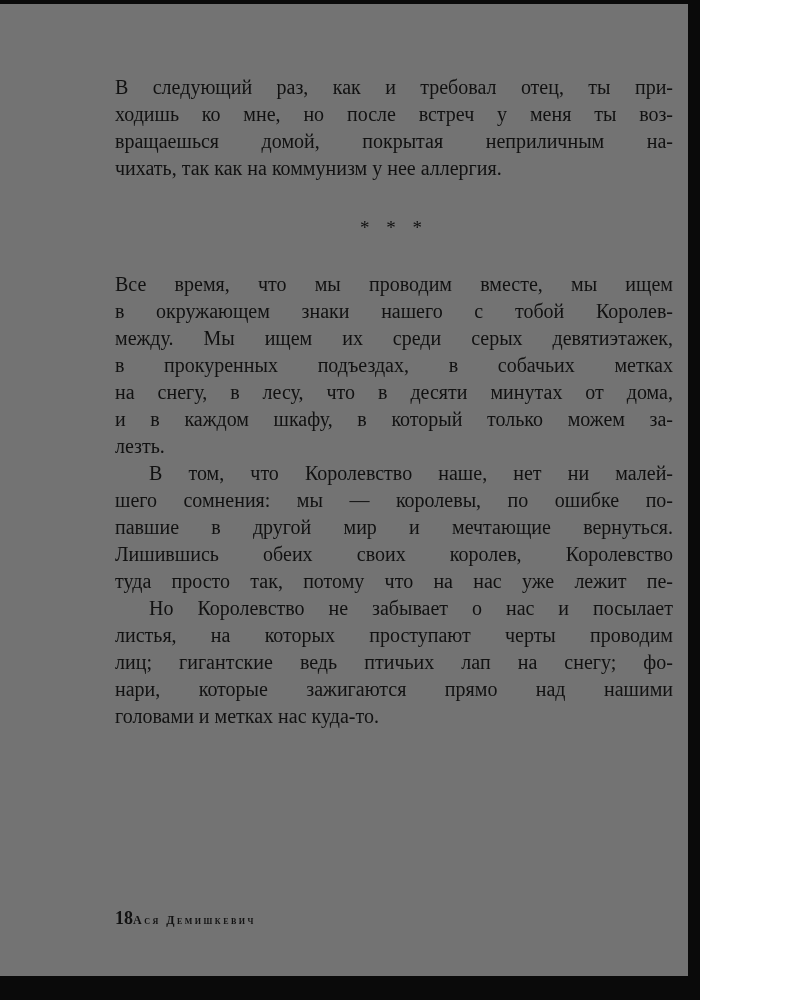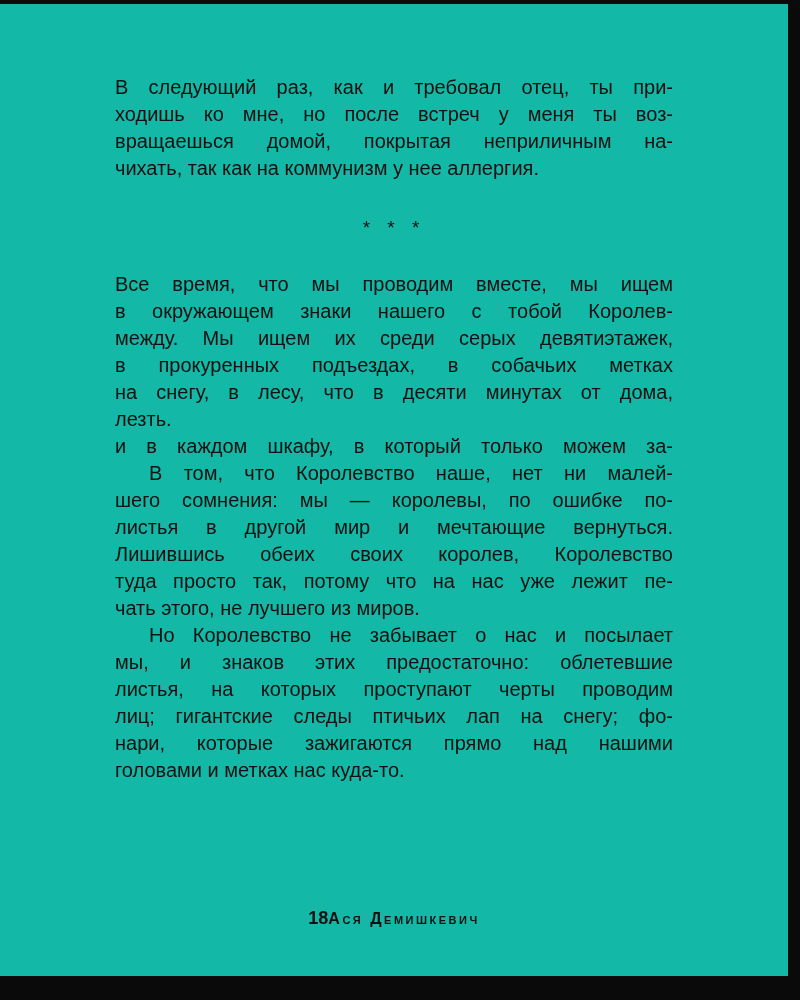"В следующий раз, как и" .page { background: #14b8a6 -> #737373; font-family: Liberation Sans, sans-serif -> Liberation Serif, serif; width: 800px -> 700px }
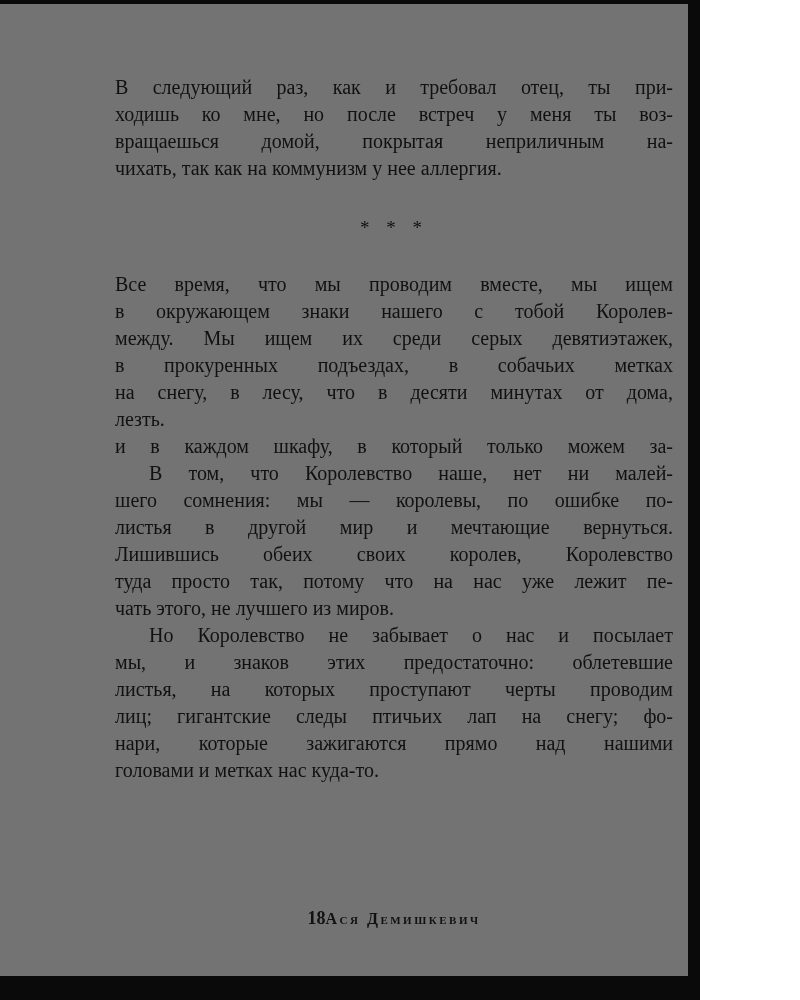"лезть." div.line { order: before "и в каждом шкафу, в" -> after "и в каждом шкафу, в" }
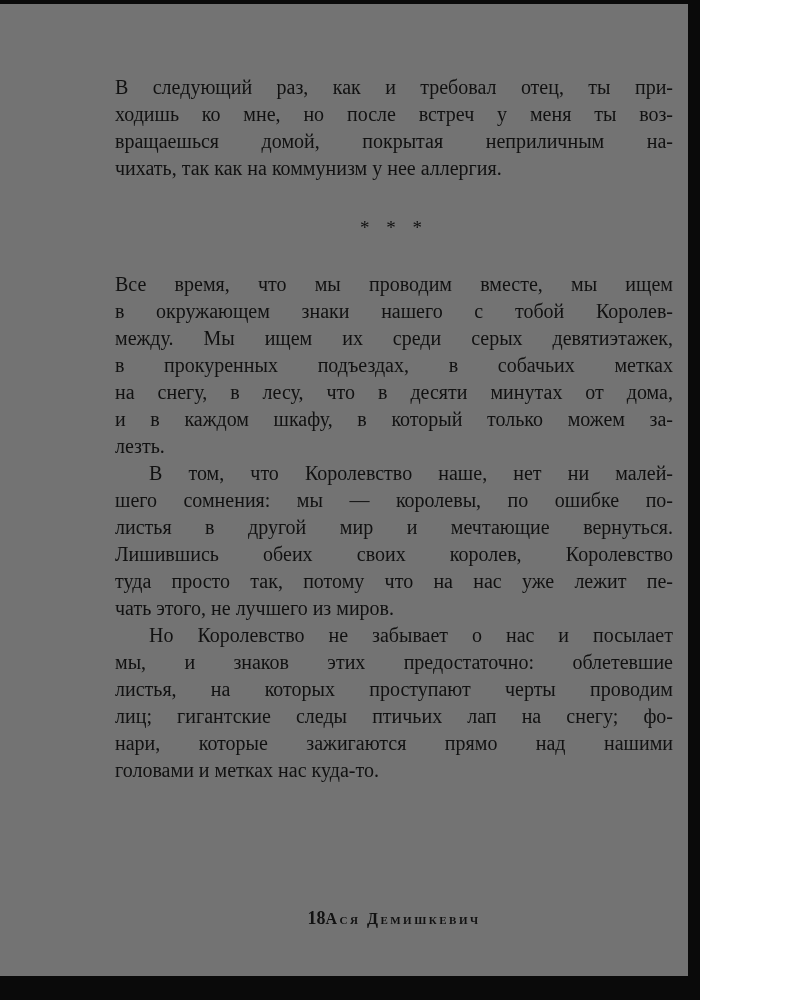"листья в другой мир и" div.line { text: листья -> павшие }
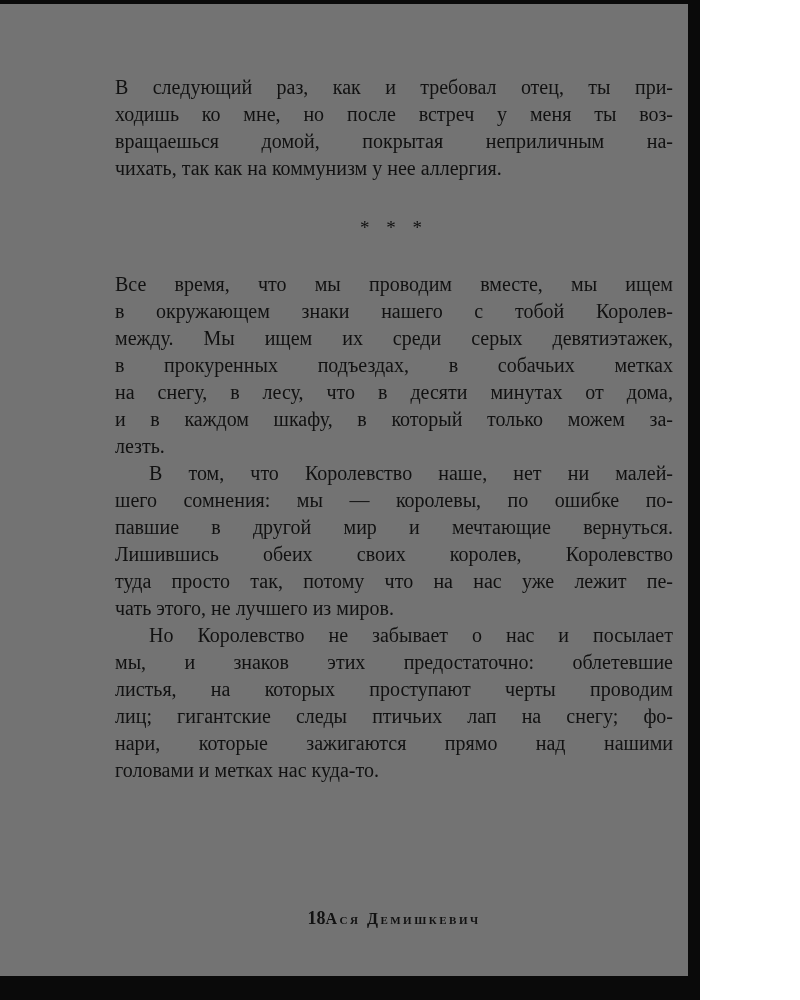"чать этого, не лучшего из" div.line { html: <div>чать этого, не лучшего из миров.</div> -> none }
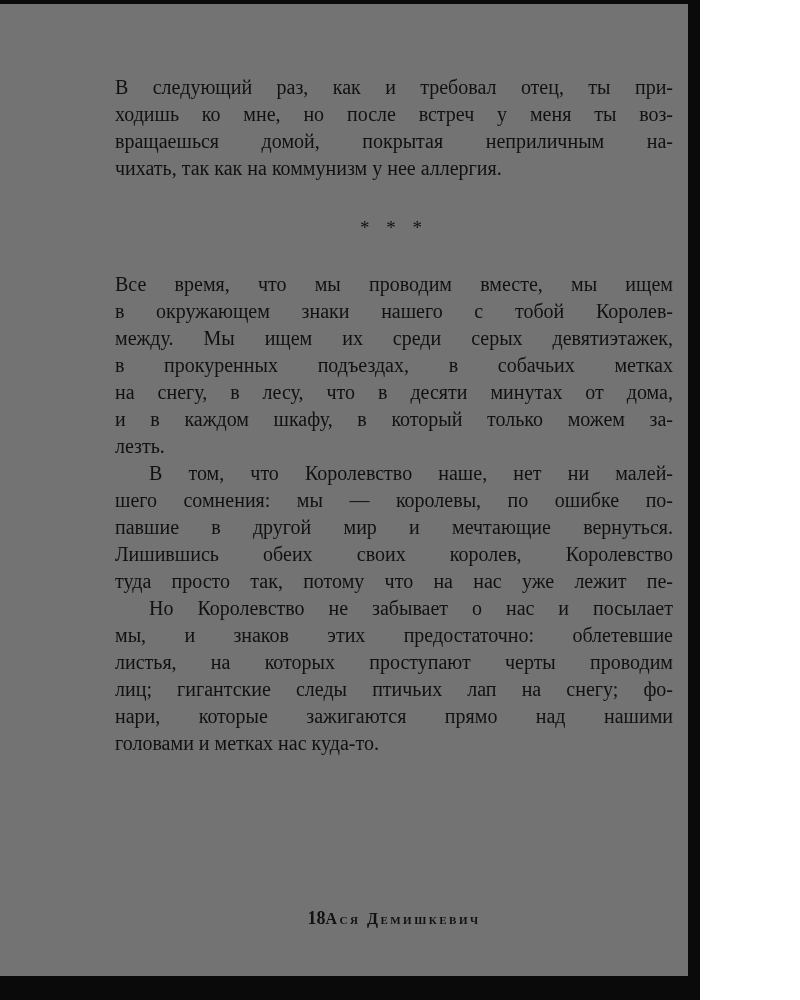"мы, и знаков этих предостаточно:" div.line { html: <div>мы, и знаков этих предостаточно: облетевшие</div> -> none }
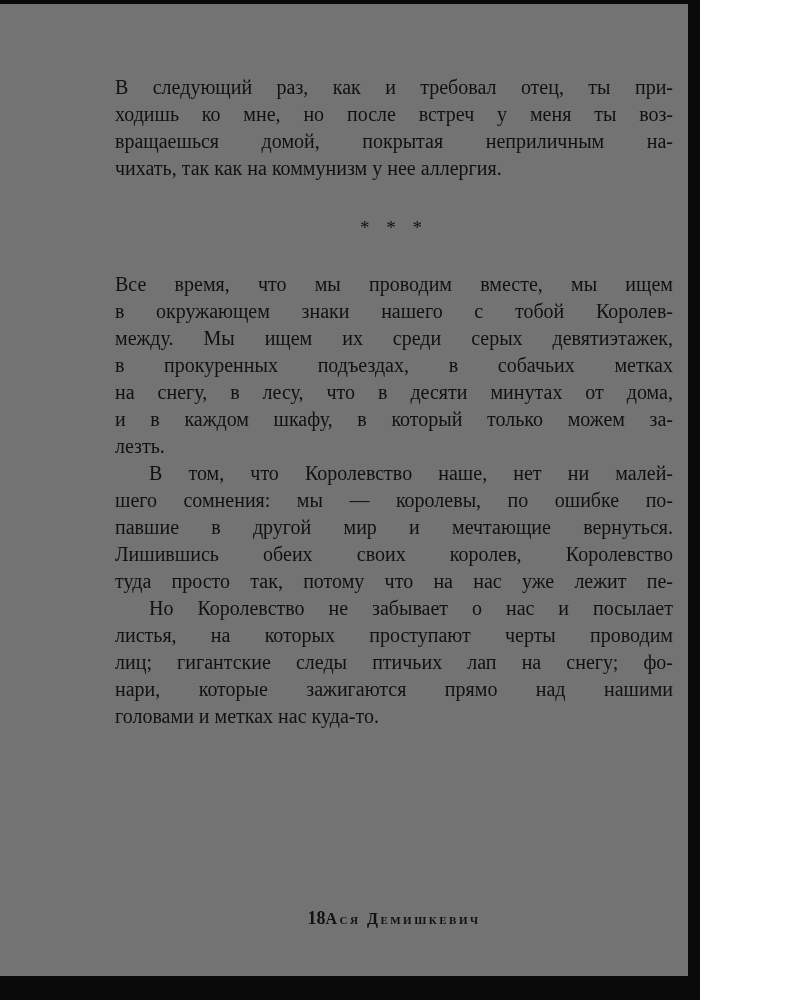"лиц; гигантские следы птичьих лап" div.line { text: следы -> ведь }
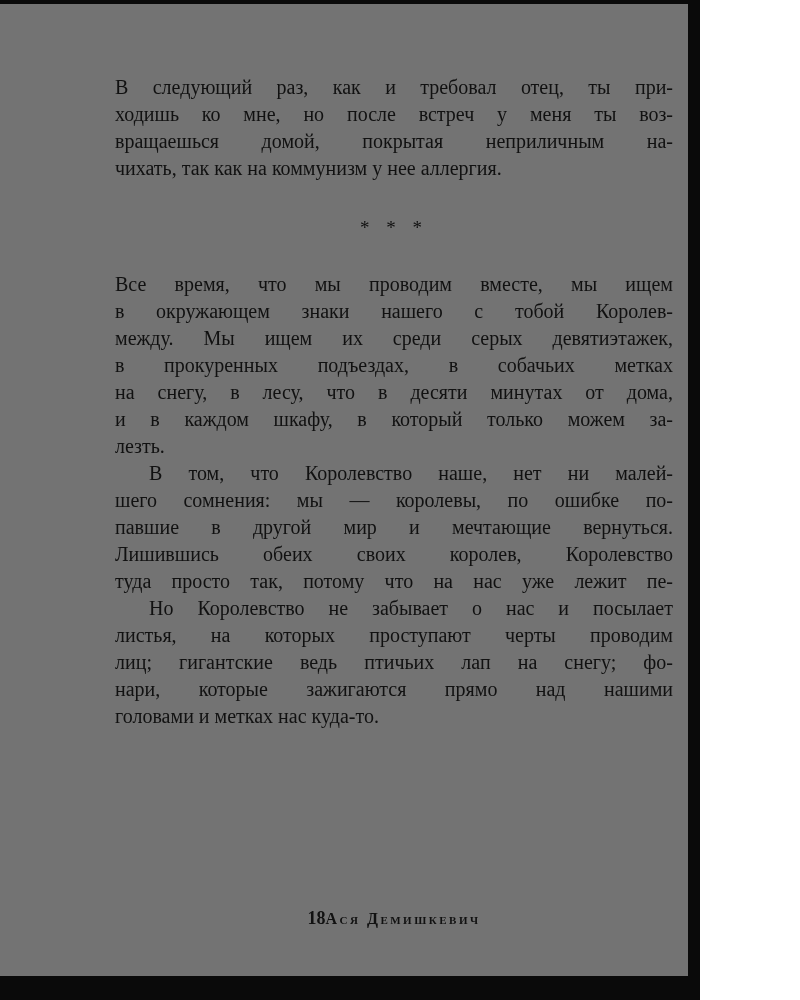"18" .footer { justify-content: center -> flex-start }
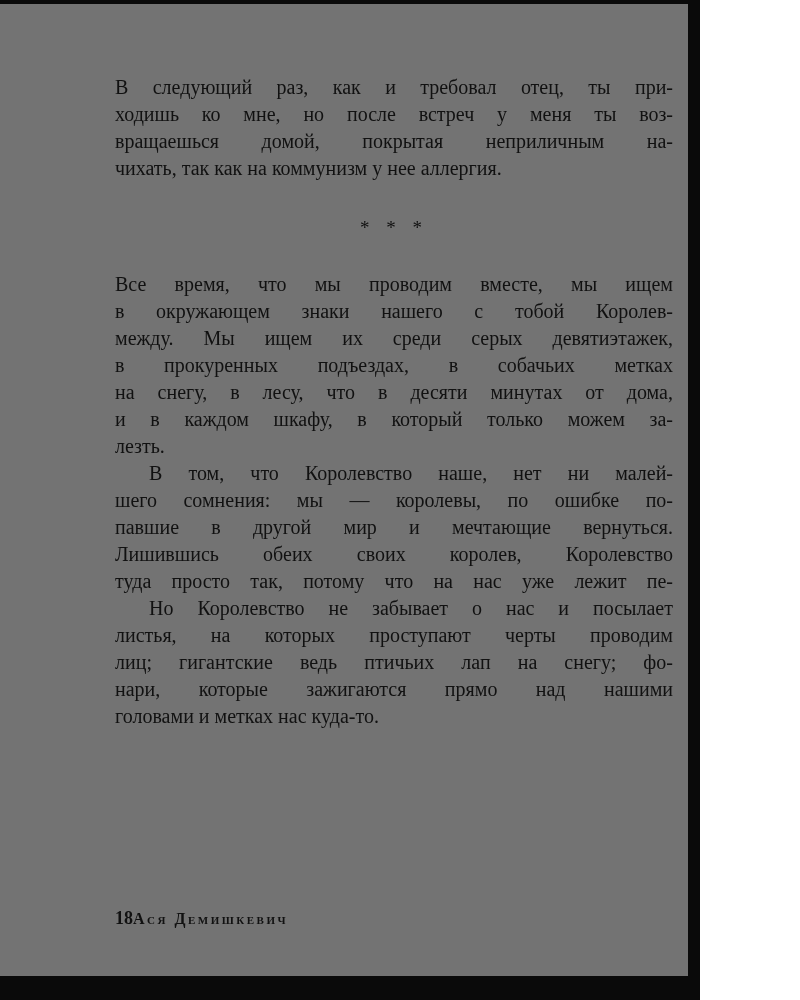"Ася Демишкевич" .author { font-size: 16px -> 12px }
